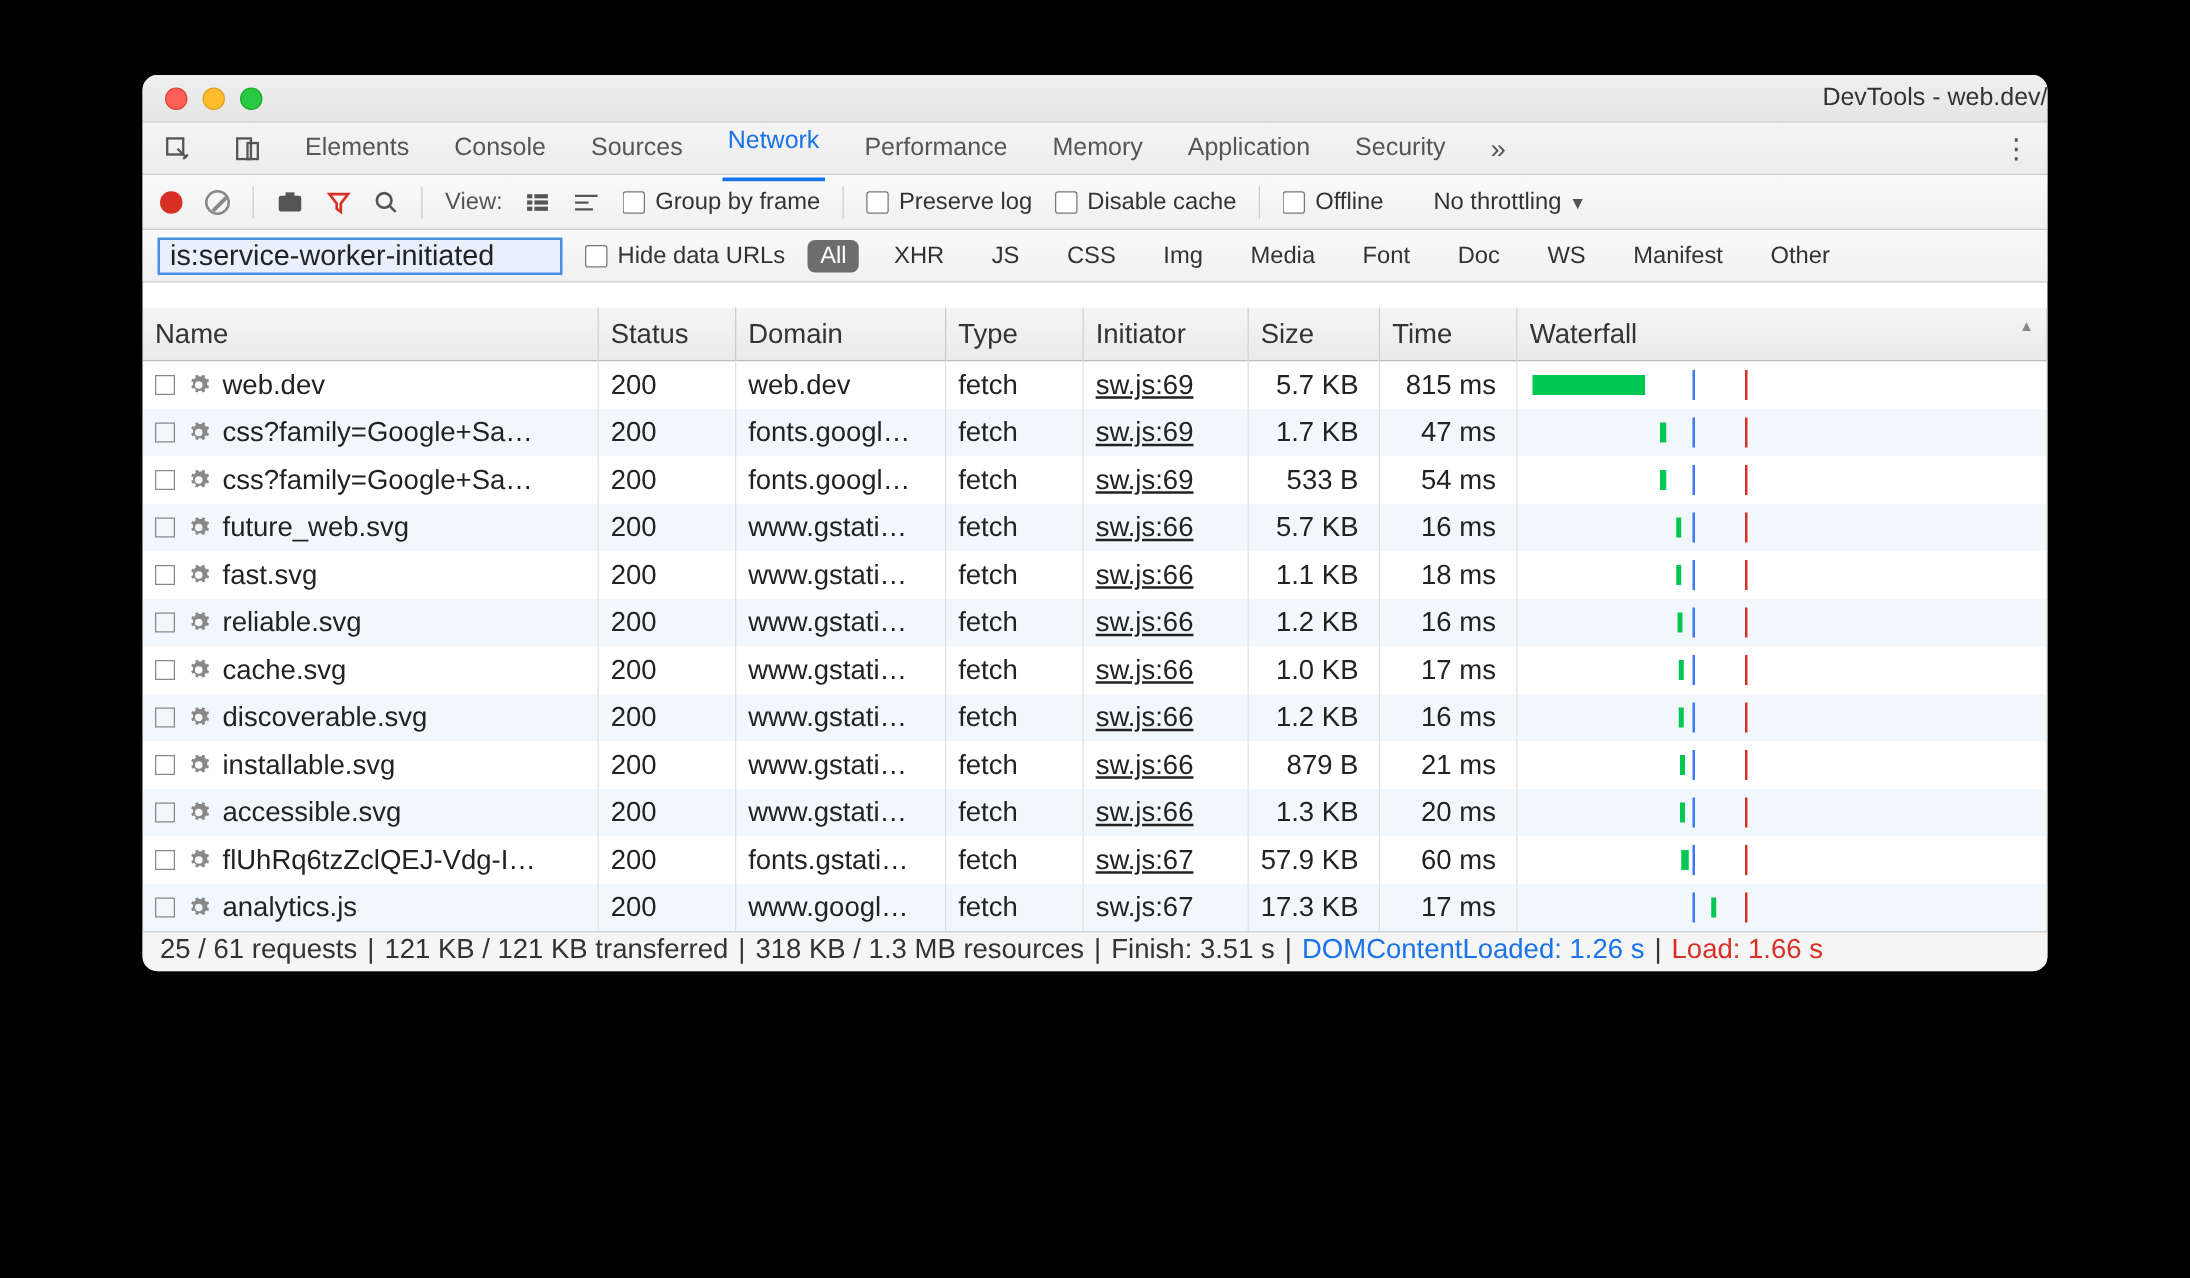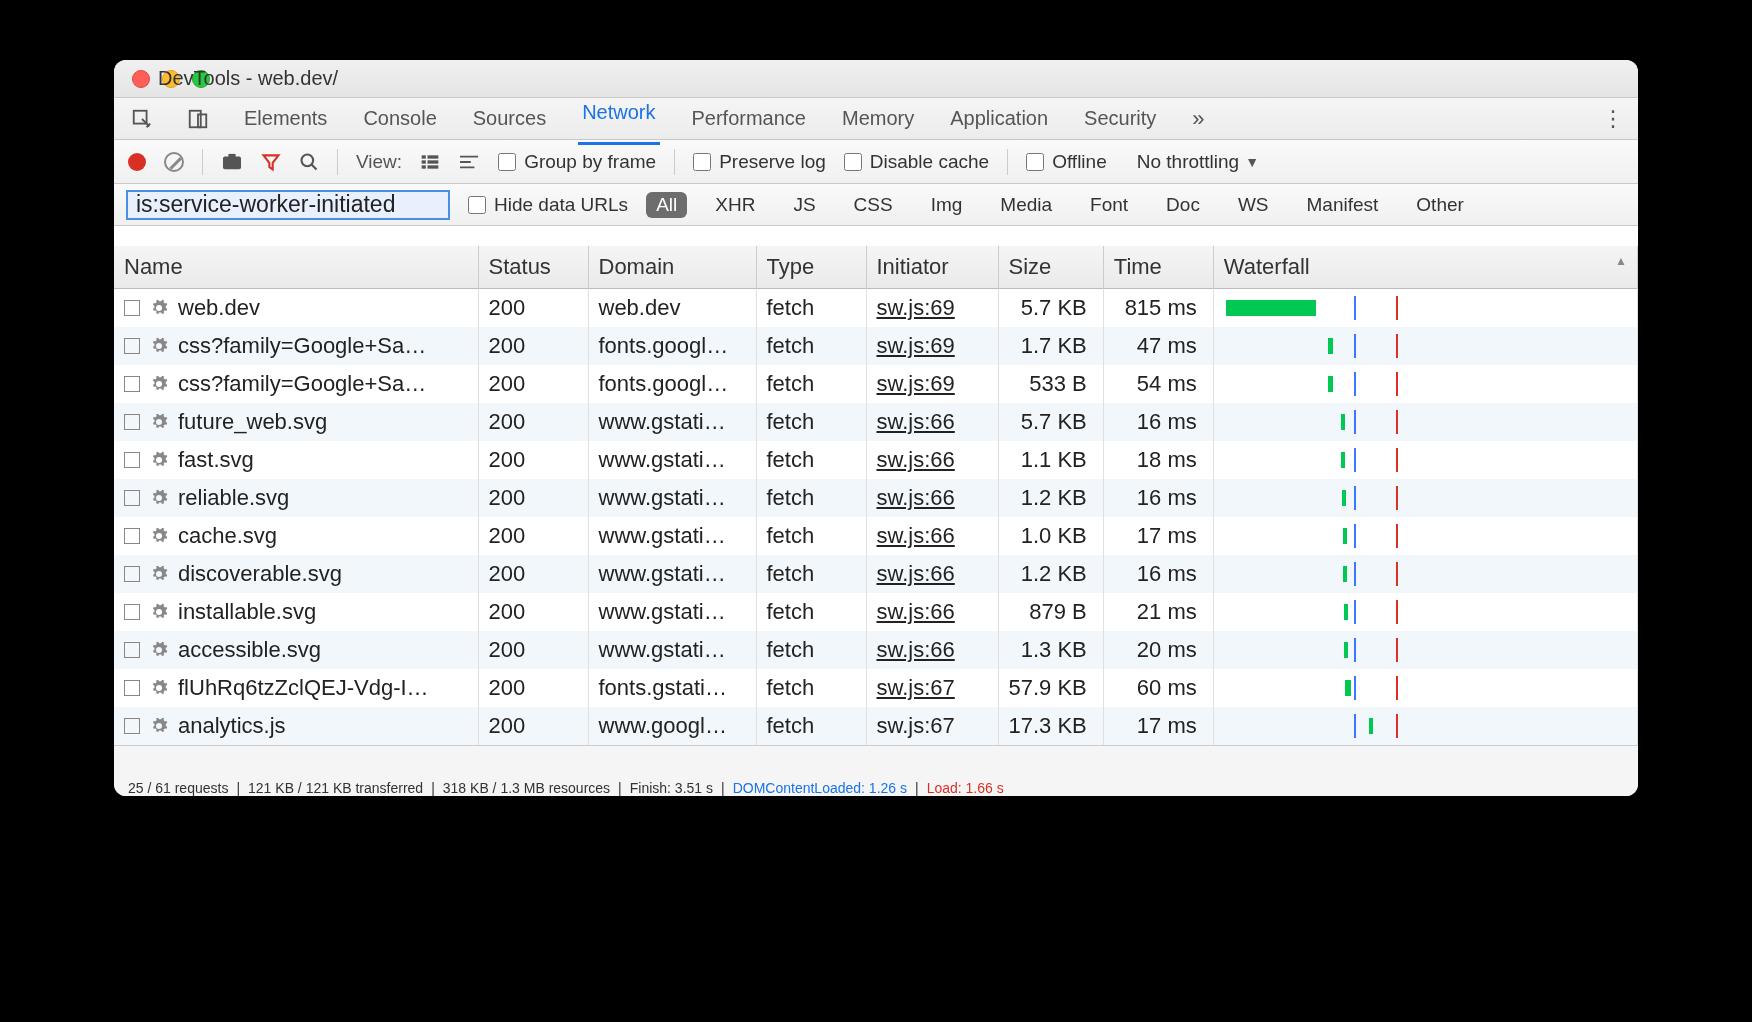"DevTools - web.dev/" .wtitle { text-align: left -> right }
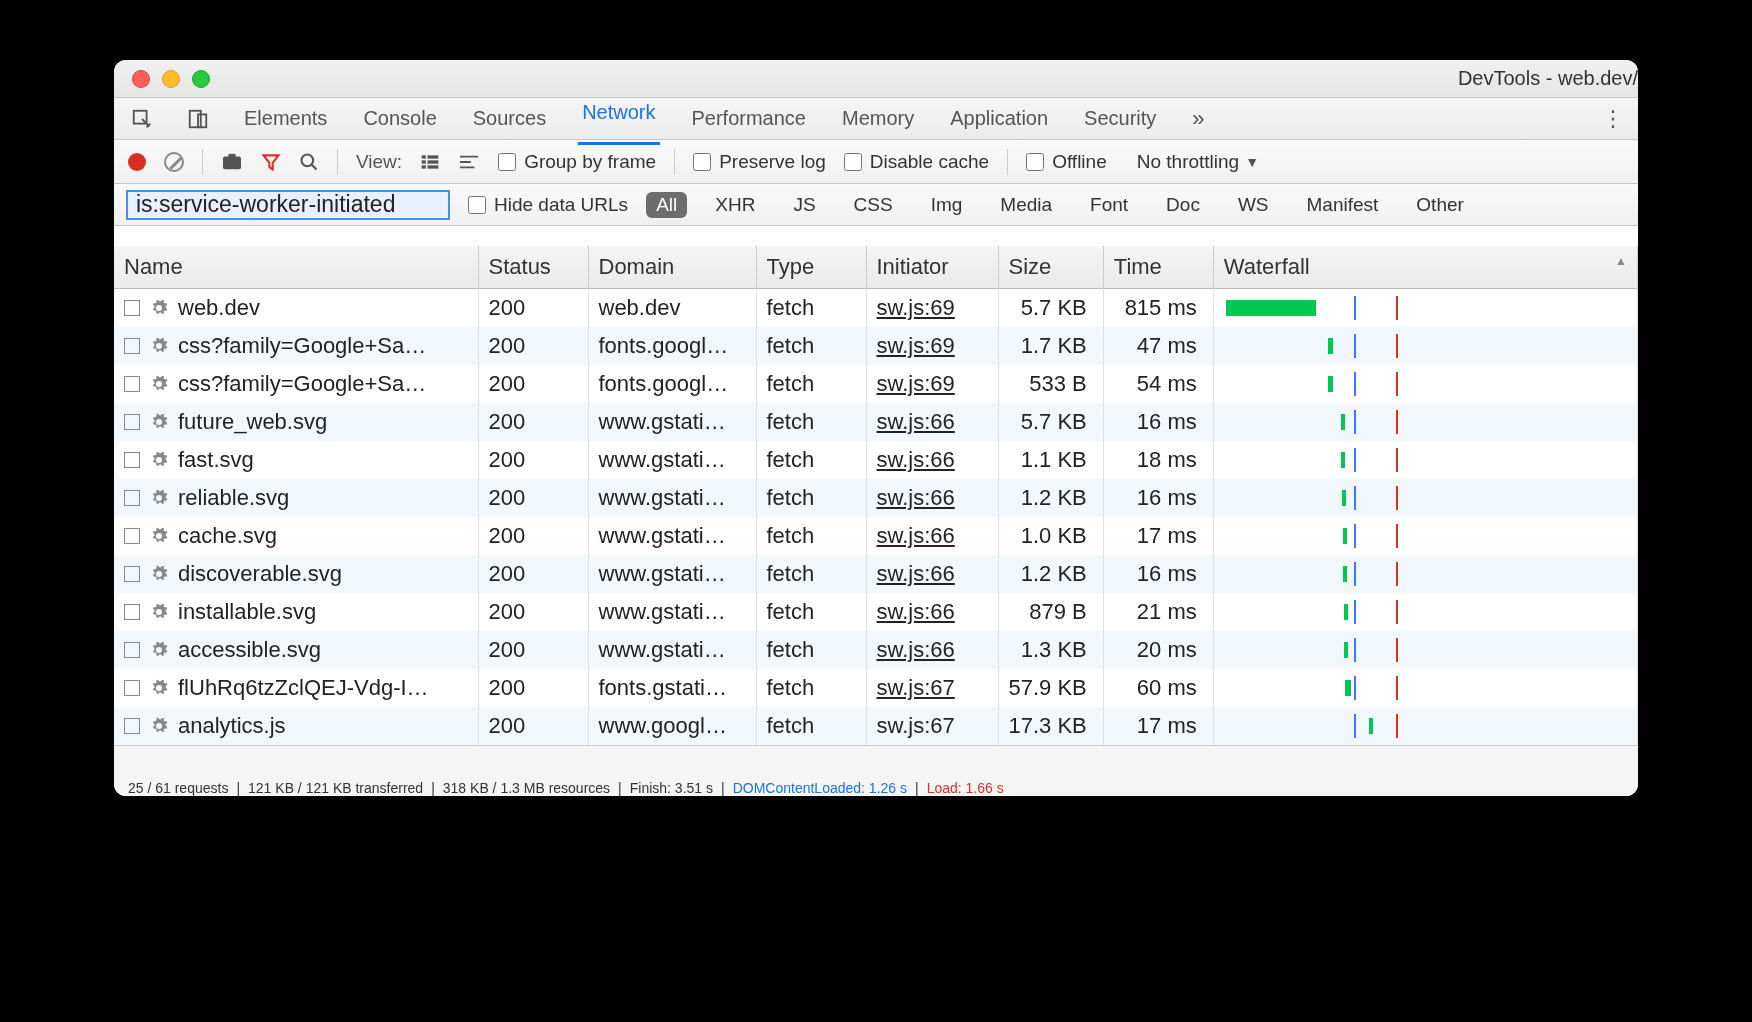"No throttling" .throttling { margin-left: 12px -> 22px }
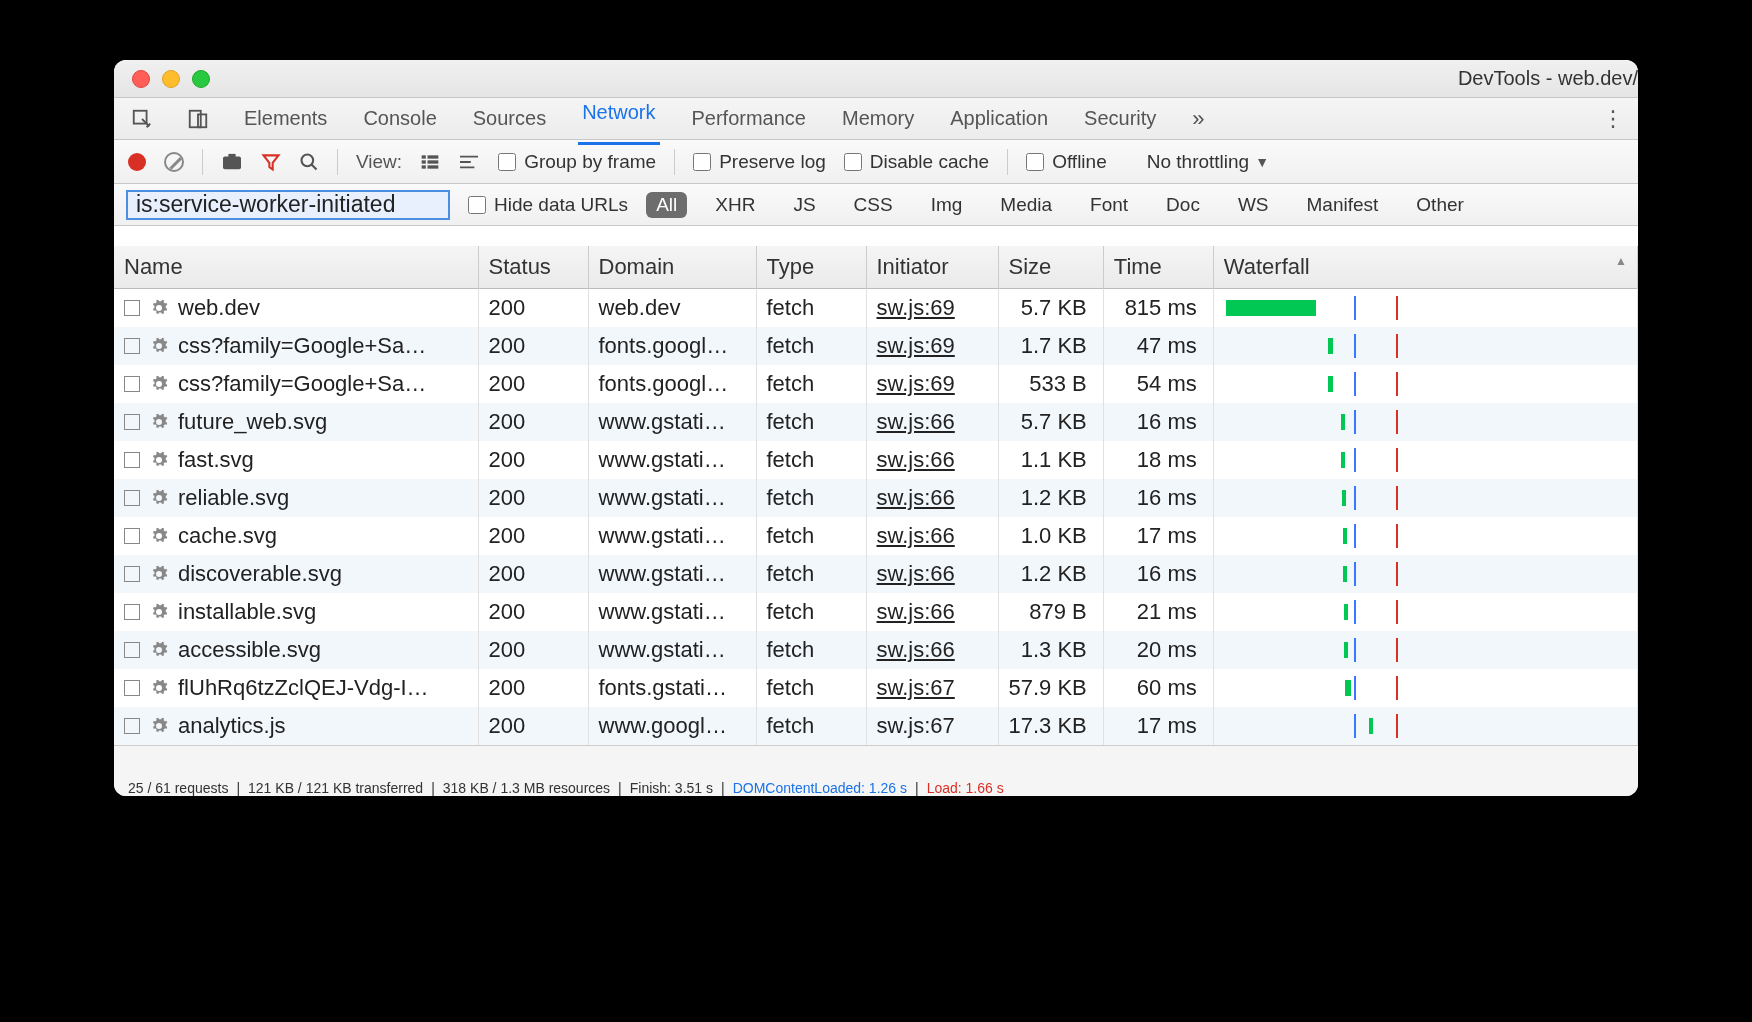"25 / 61 requests" .status { align-items: flex-end -> flex-start; font-size: 14px -> 22px; height: 51px -> 32px }
